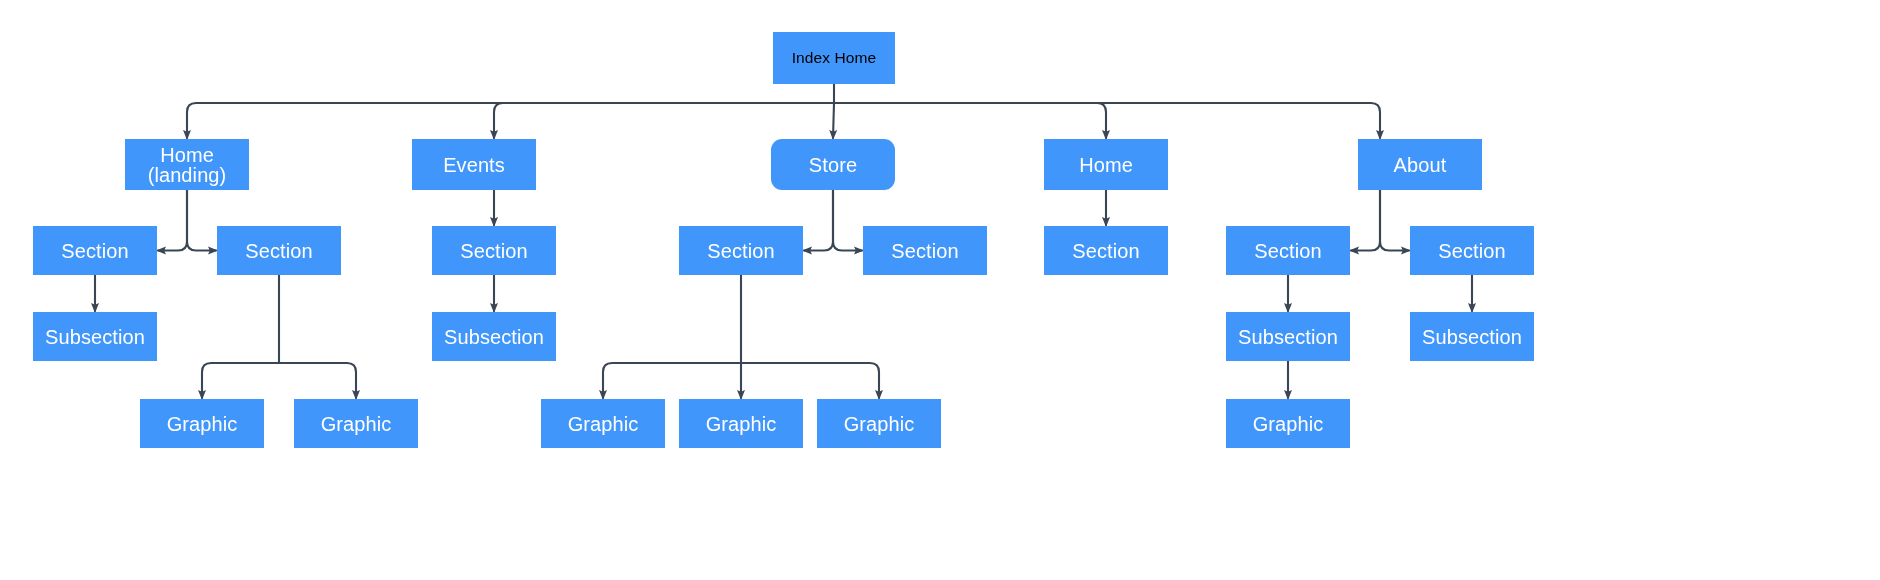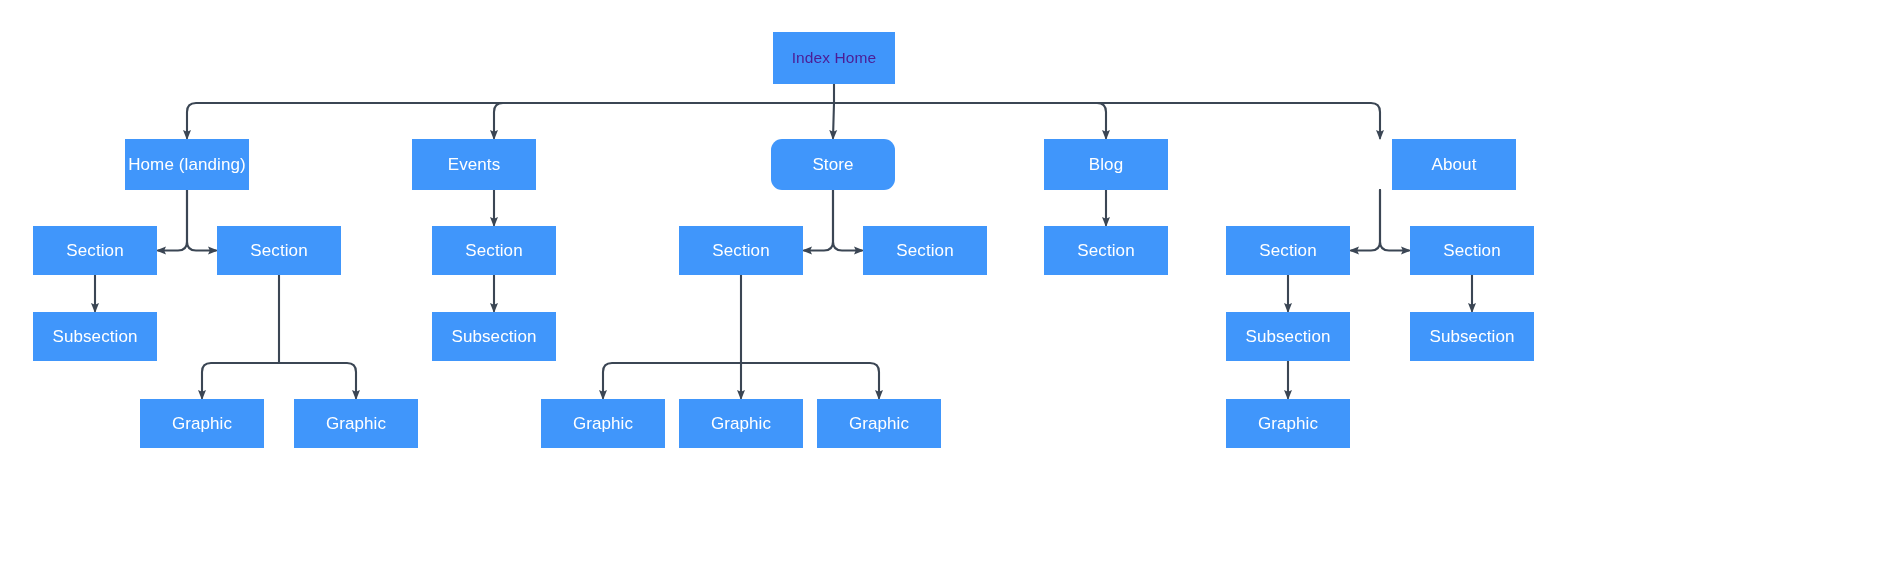"Index Home" div.node { color: #4c1d95 -> #000000 }
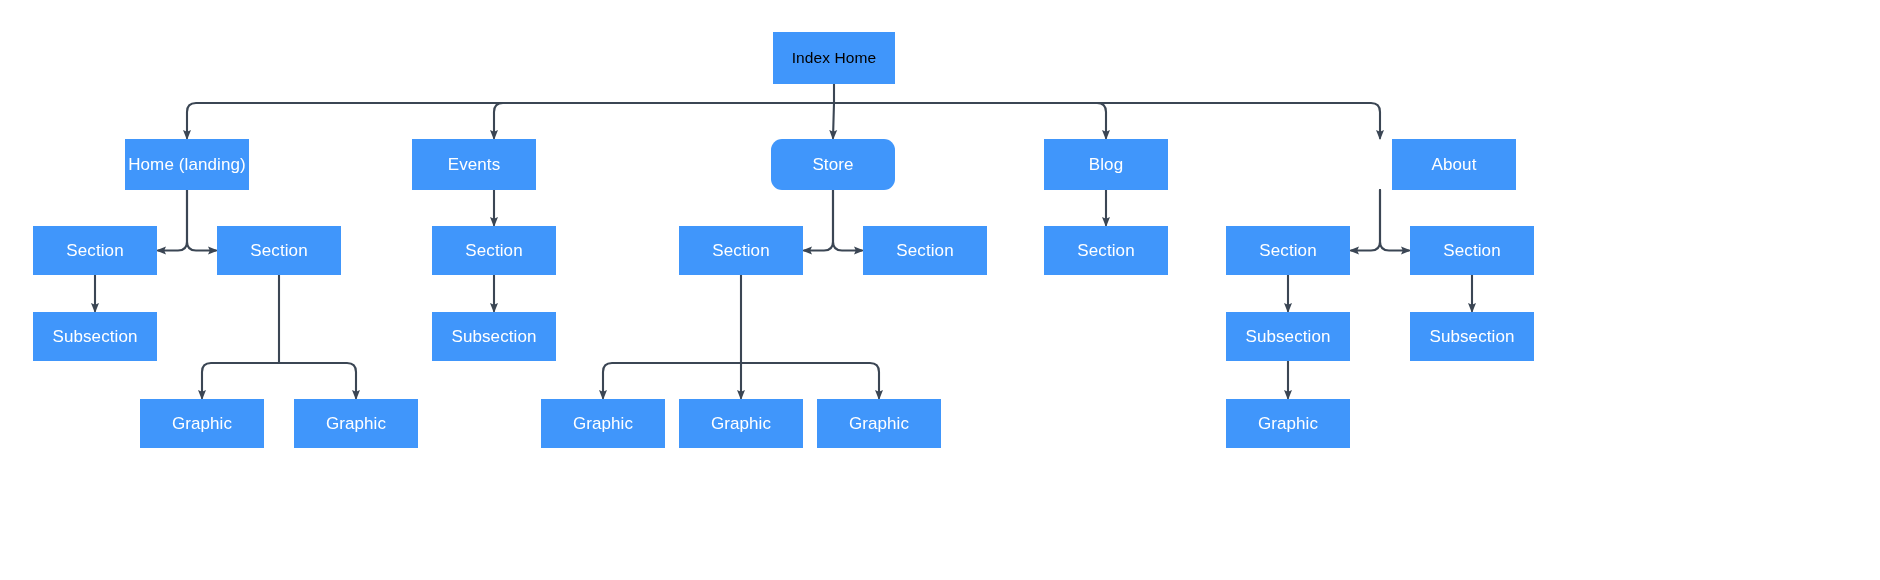"Home (landing)" .node { font-size: 17px -> 20px }
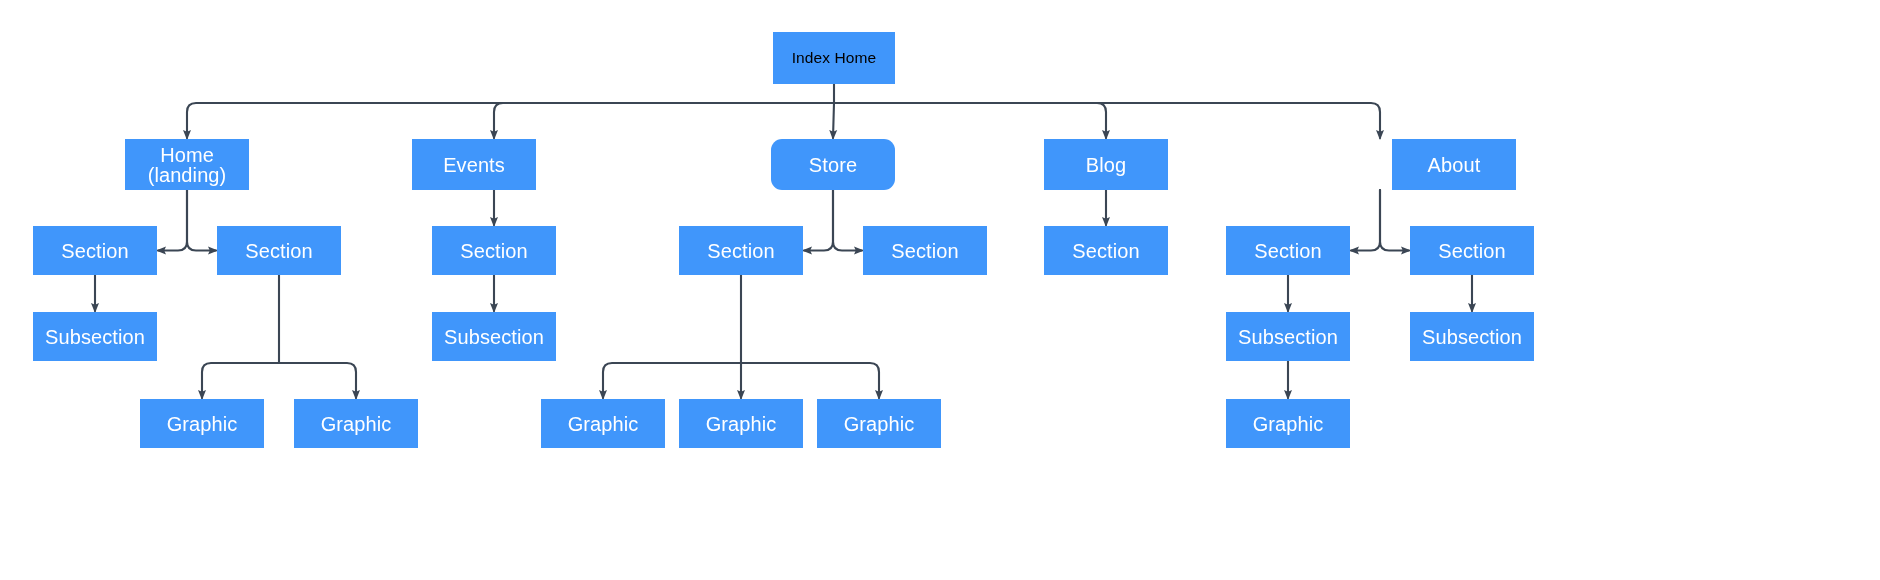"Blog" span { text: Blog -> Home }
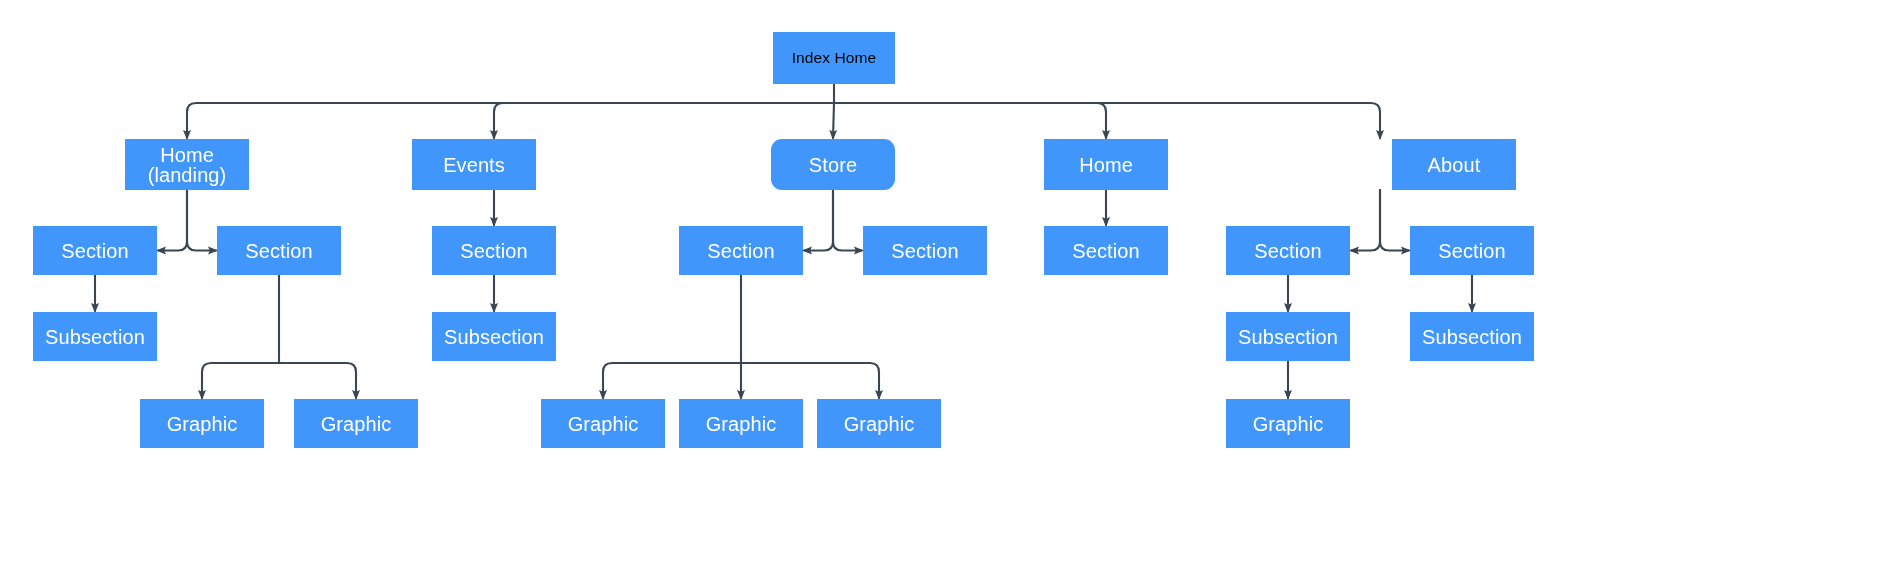"About" div.node { left: 1392px -> 1358px }
